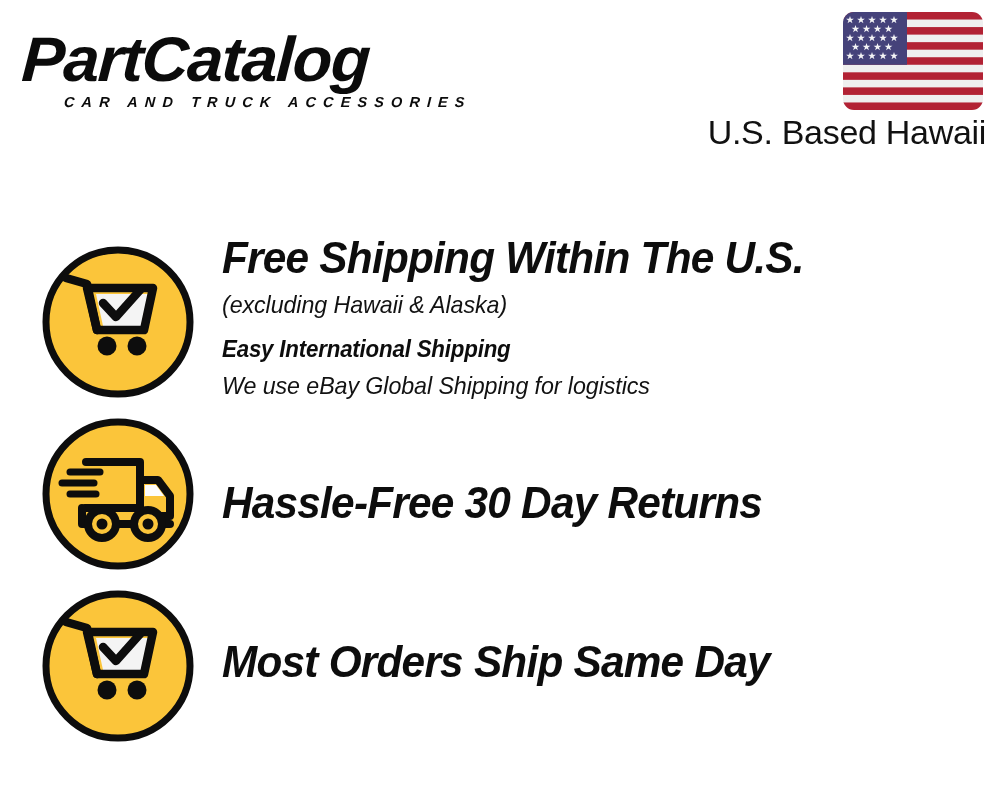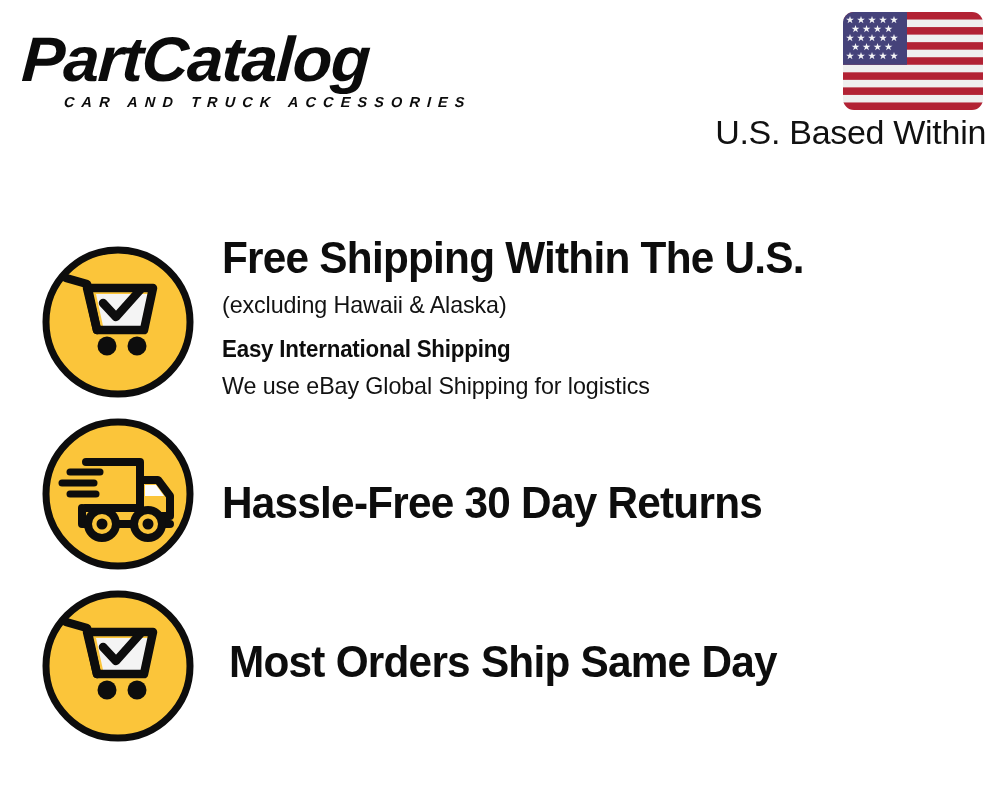"U.S. Based Within" div.seller-text { text: Within -> Hawaii }
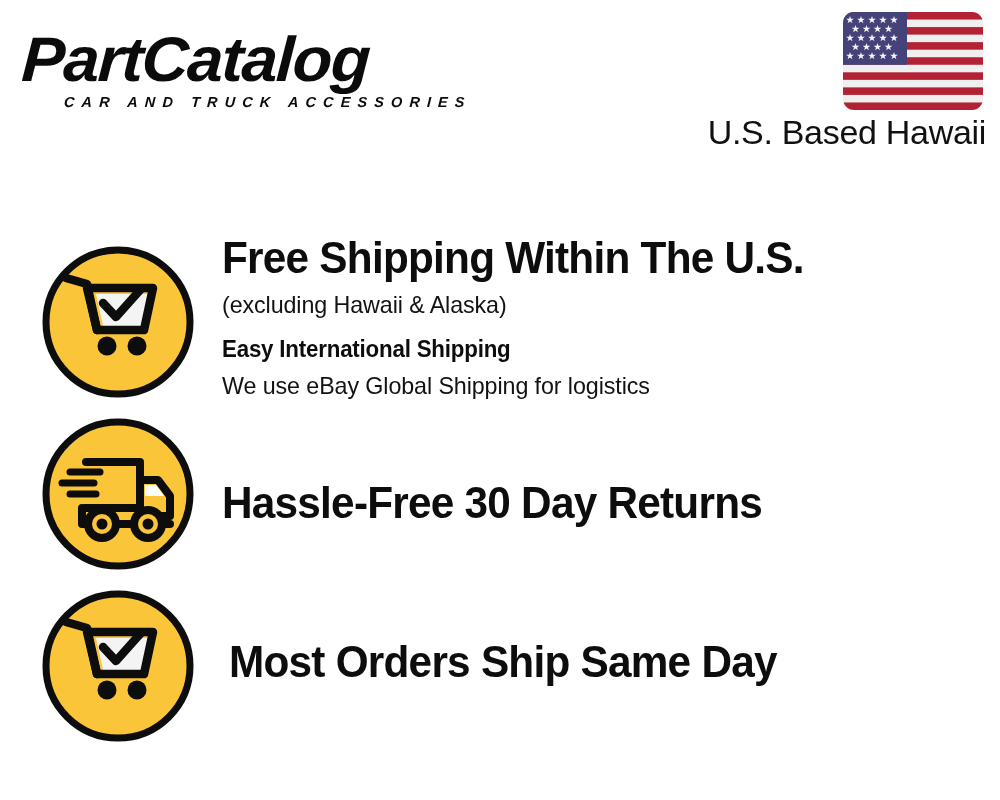"Free Shipping Within The U.S." .feature-text { font-style: none -> italic }
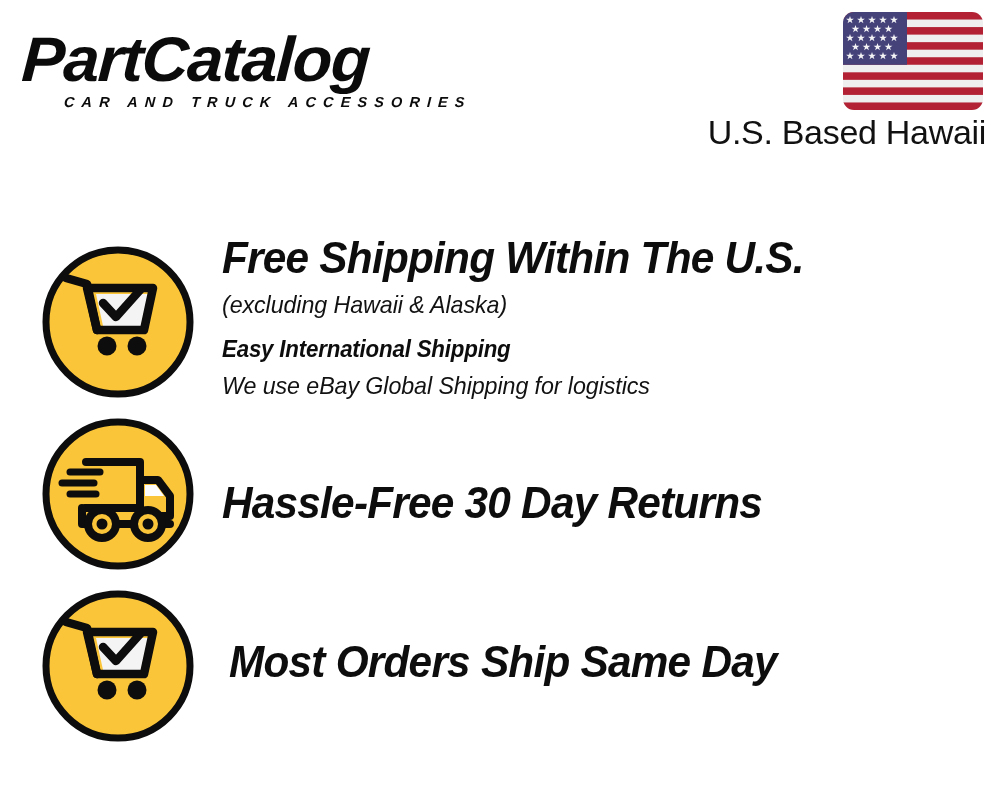"Most Orders Ship Same Day" #feature-3 .feature-text { margin-left: 7px -> none }
